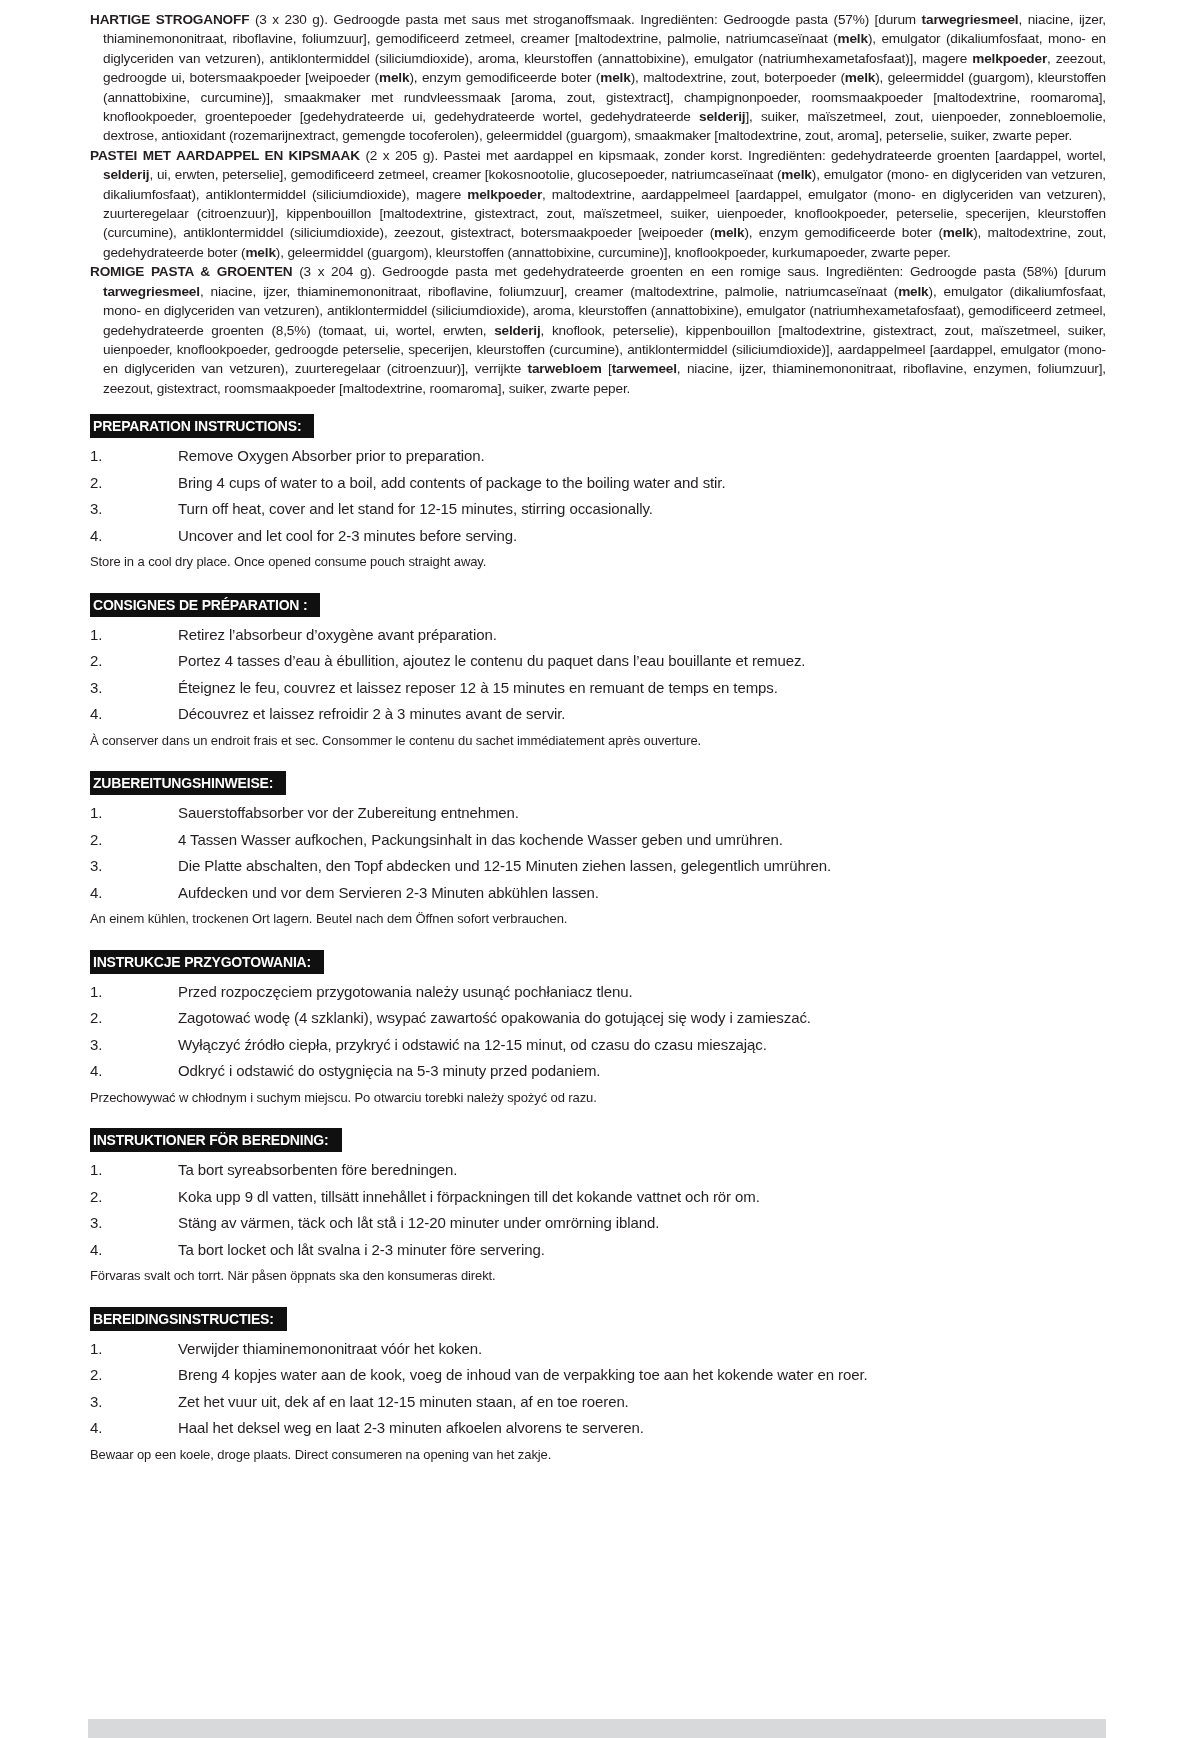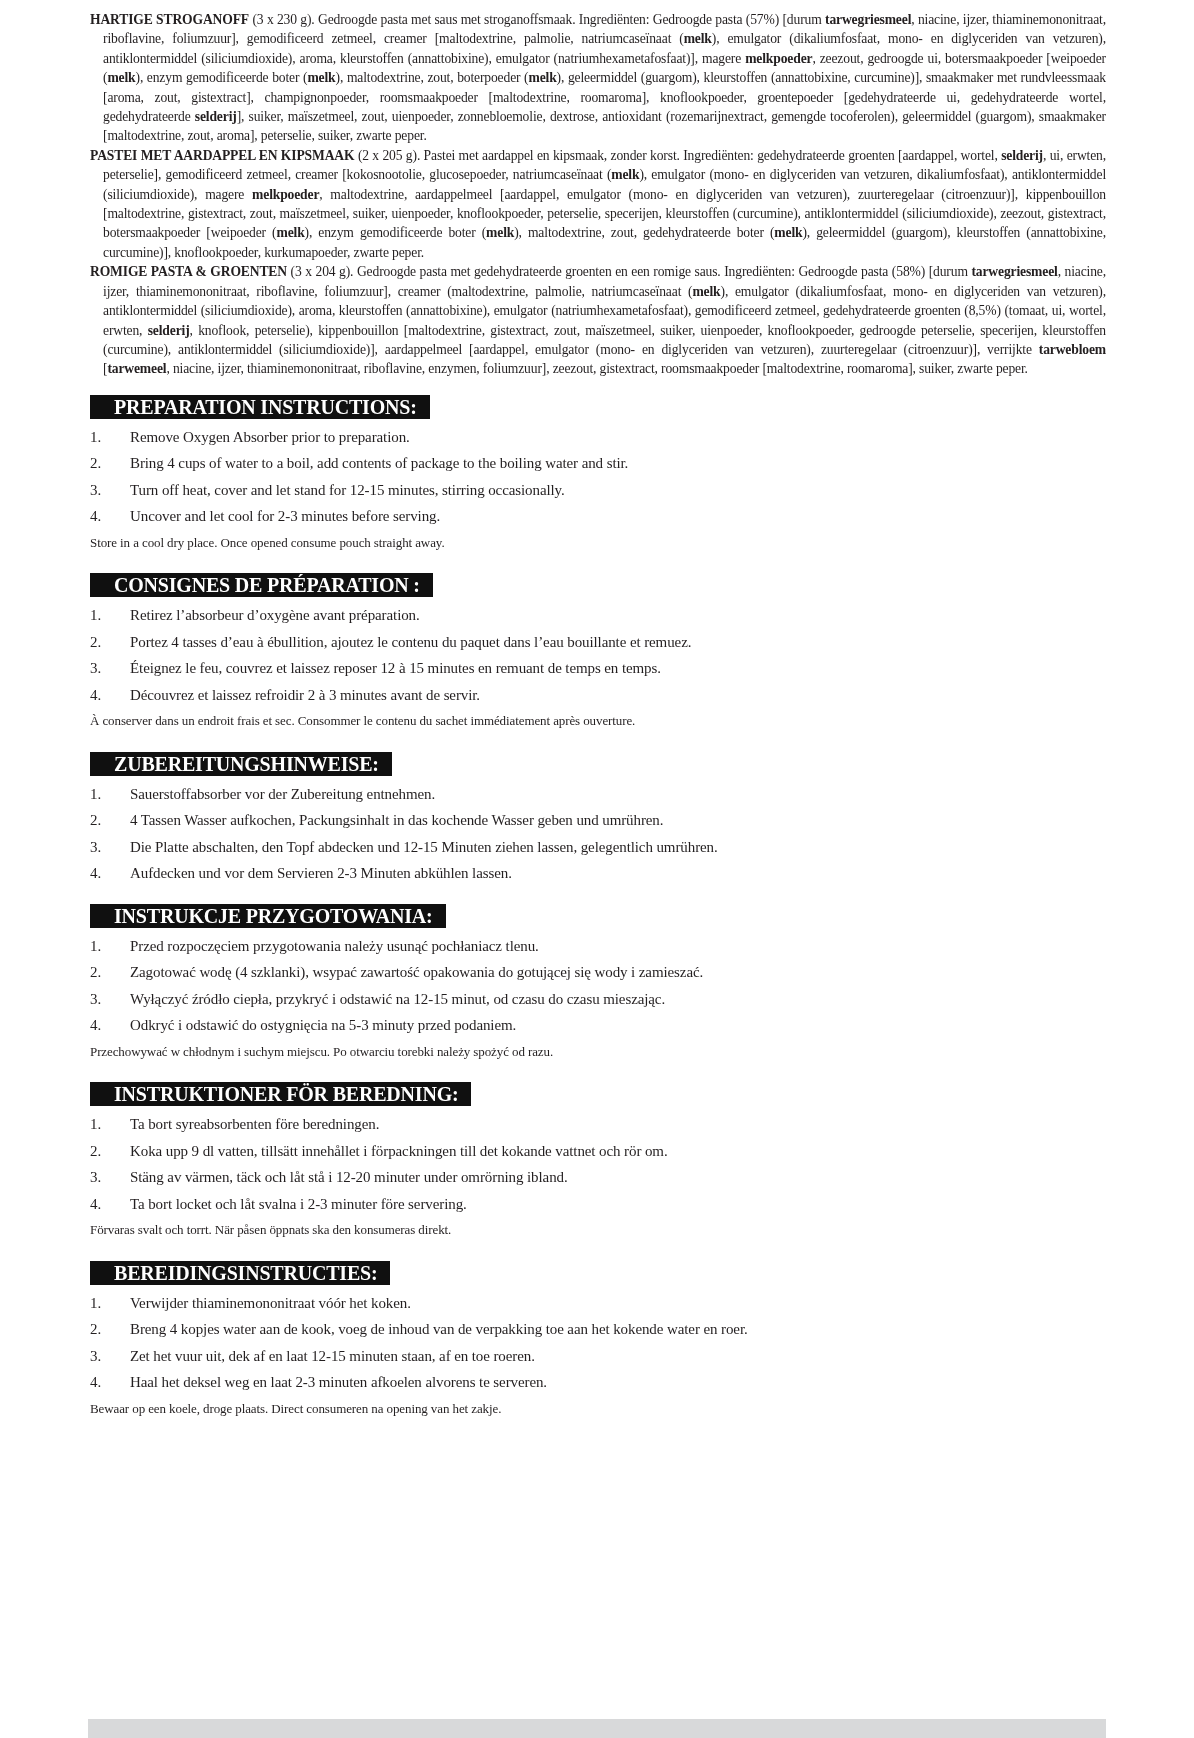"HARTIGE STROGANOFF (3 x 230" .content { font-family: Liberation Serif, serif -> none }
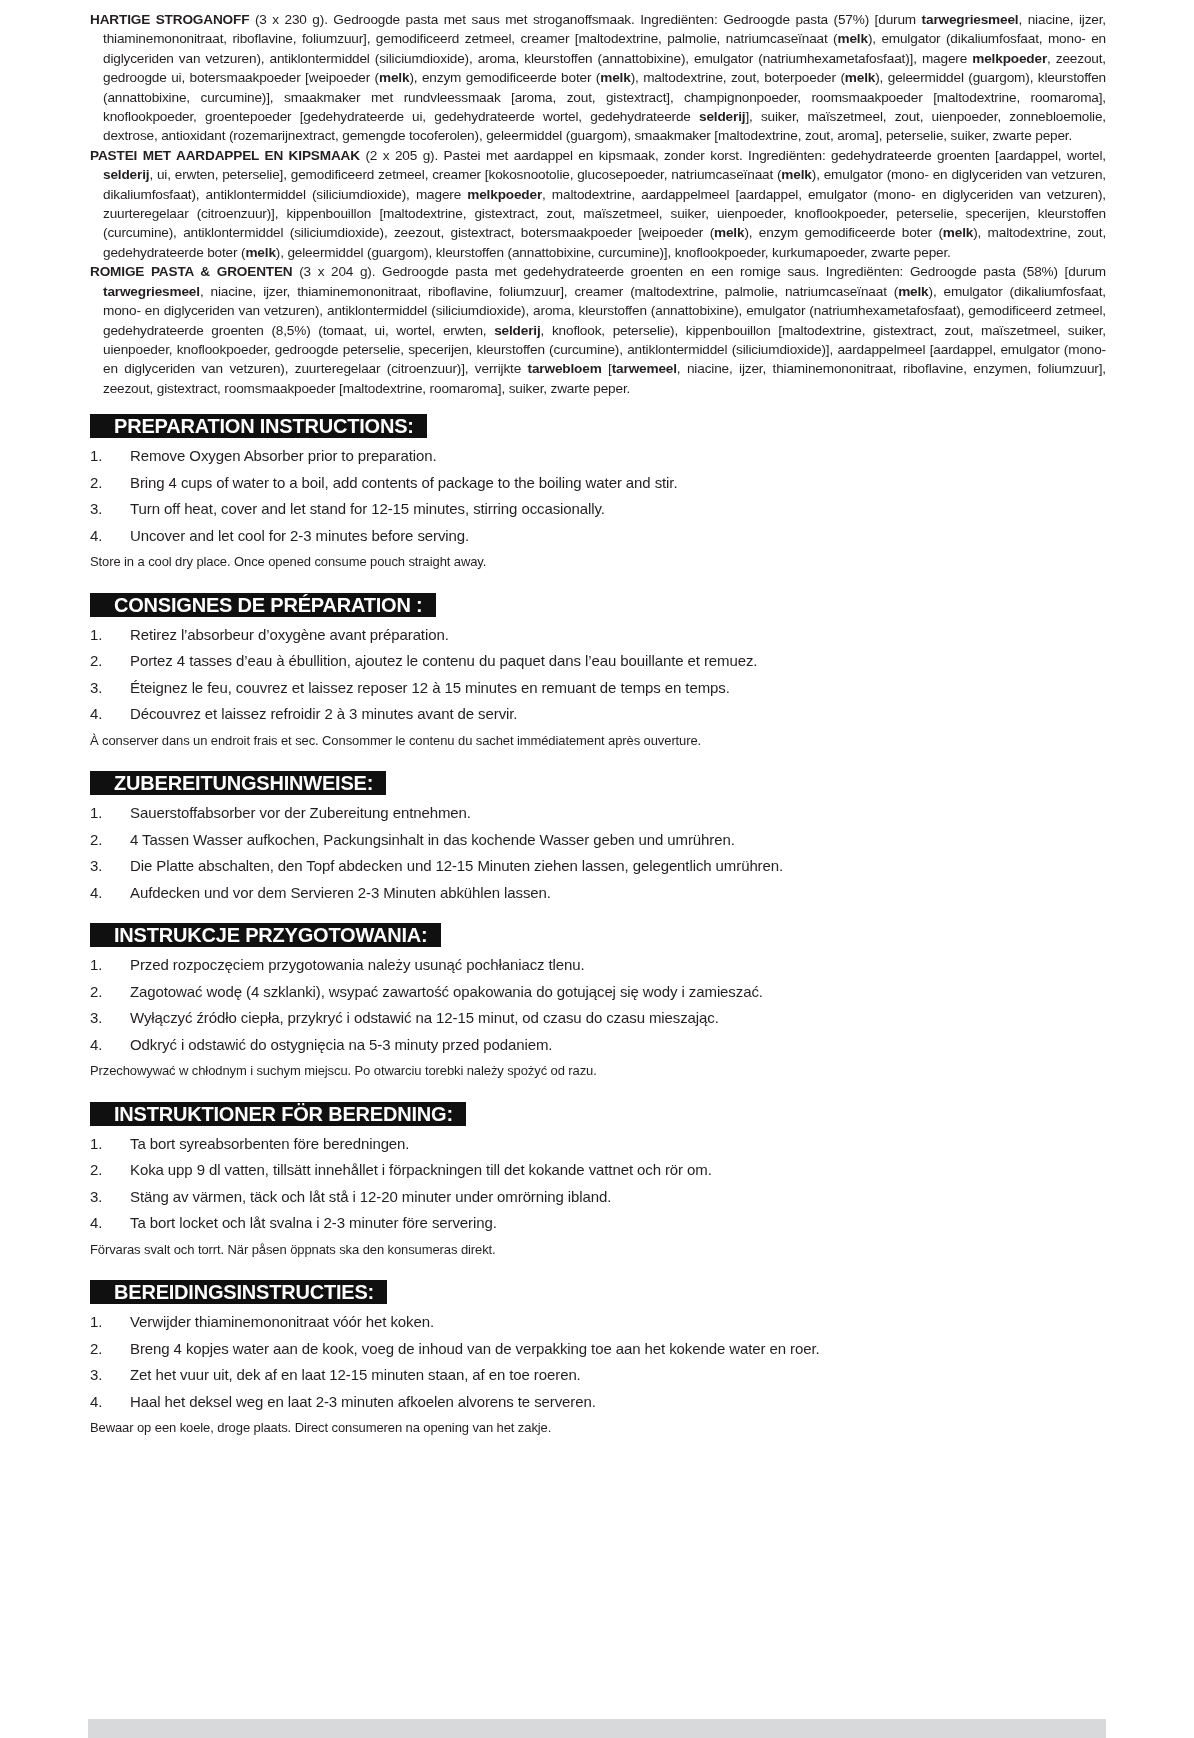"PREPARATION INSTRUCTIONS:" .bar { font-size: 20px -> 14px; padding: 4px 13px 4px 24px -> 4px 13px 4px 3px }
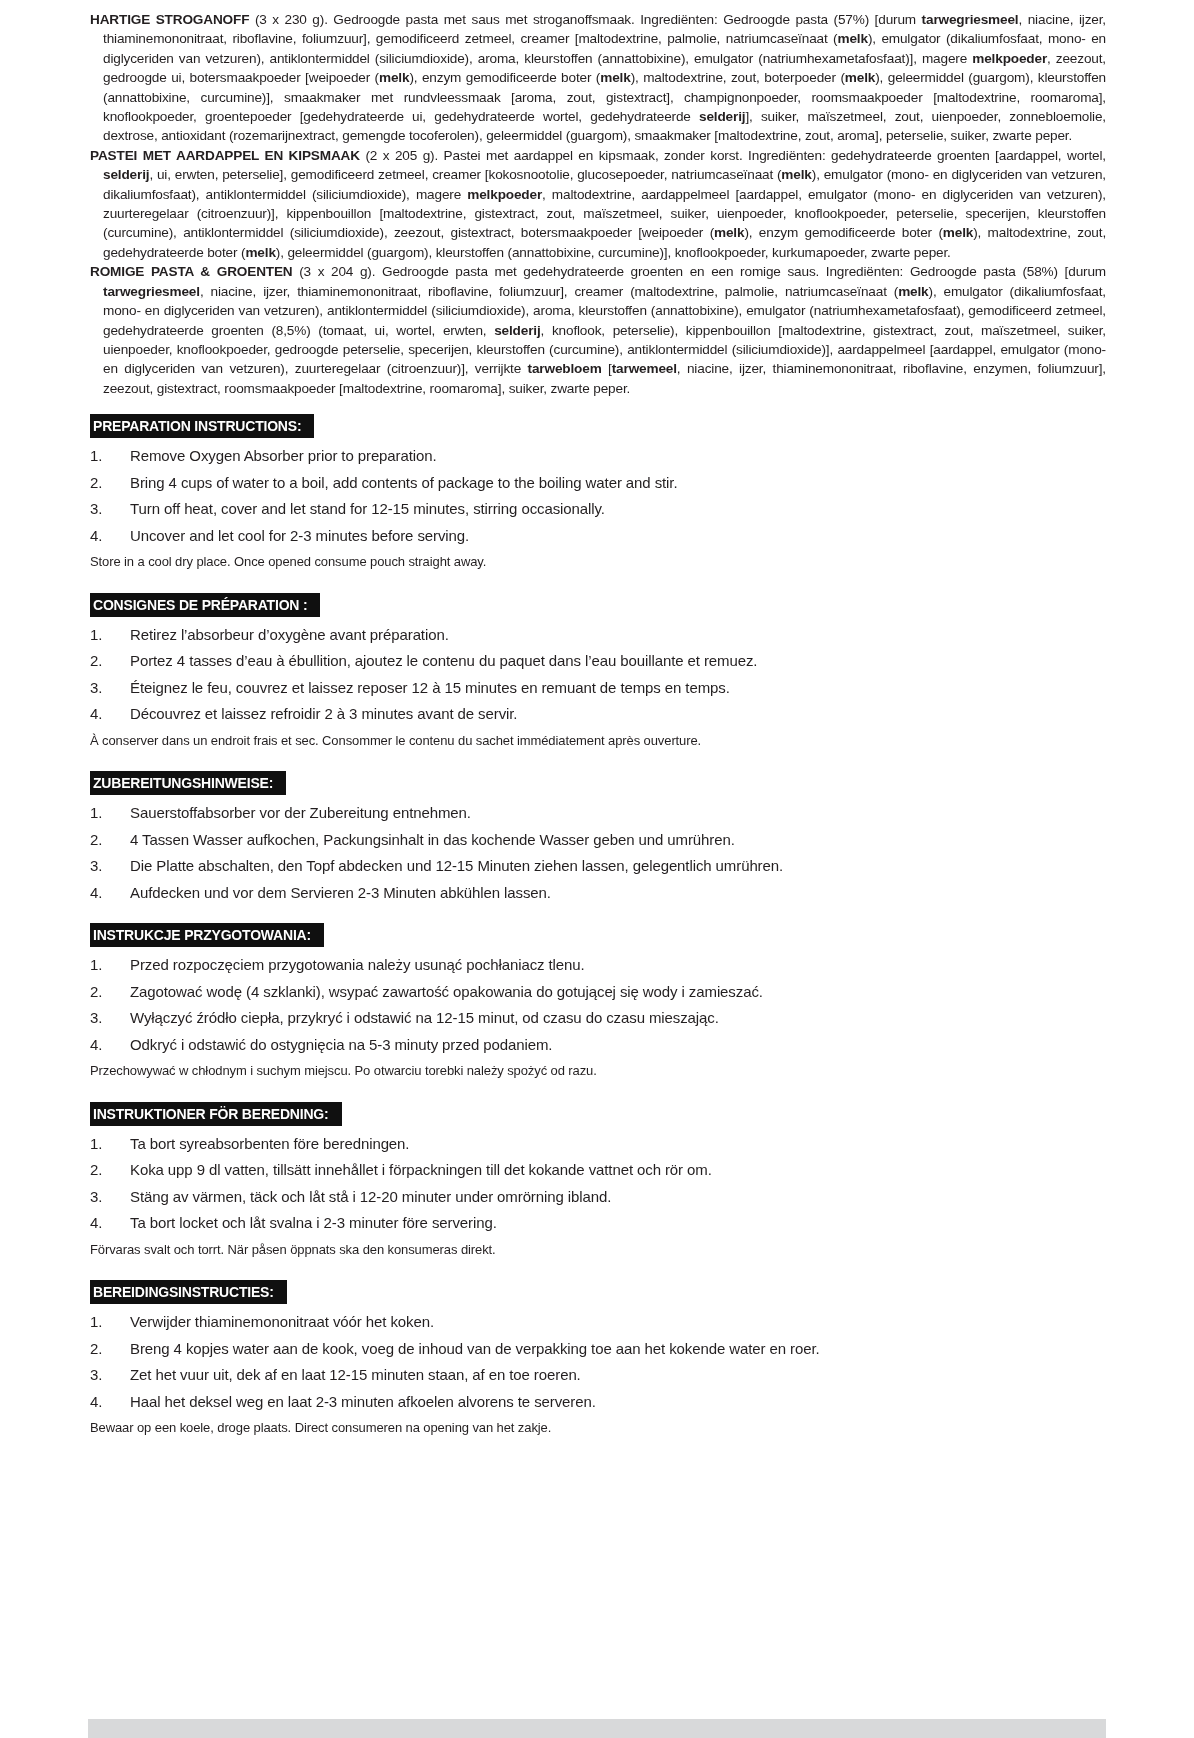"Remove Oxygen Absorber prior to" .step .txt { margin-left: none -> 48px }
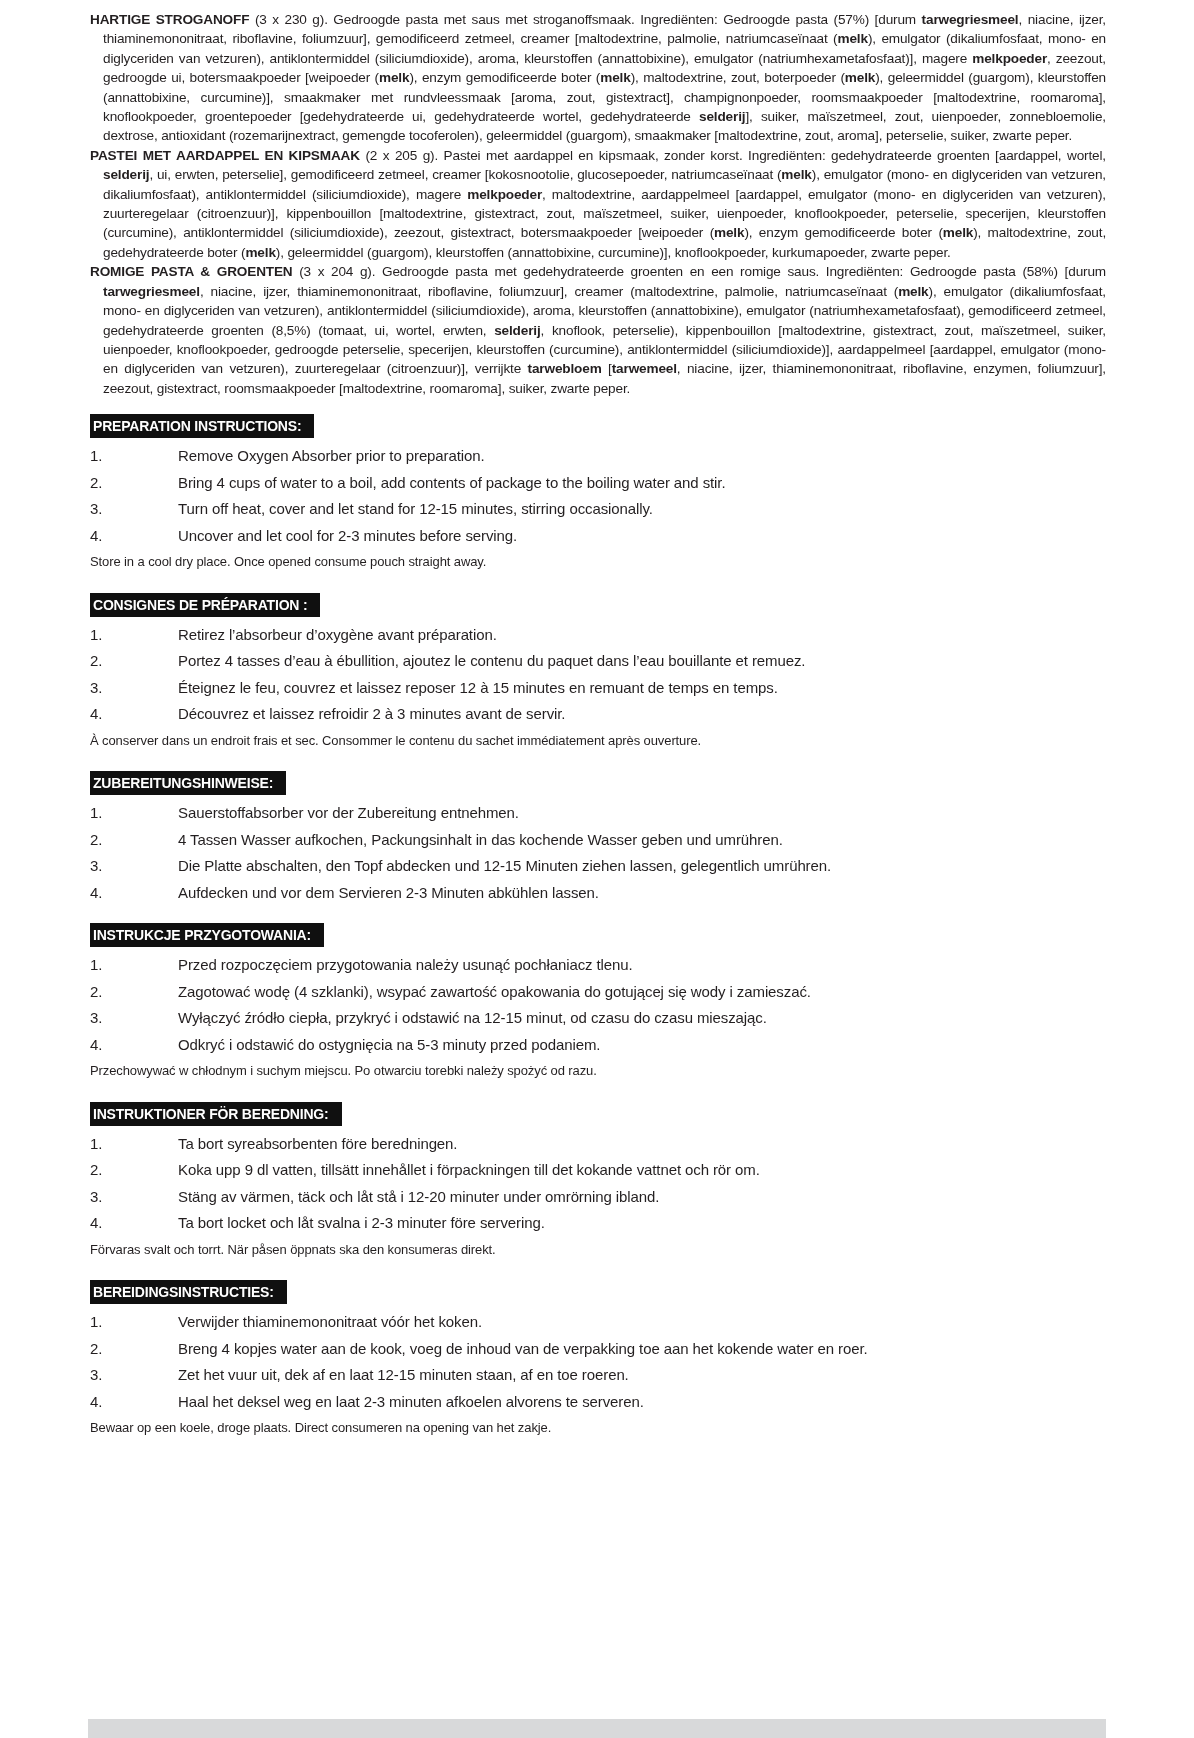"An einem kühlen, trockenen Ort" p.note { html: none -> <p>An einem kühlen, trockenen Ort lagern. Beutel nach dem Öffnen sofort verbrauchen.</p> }
